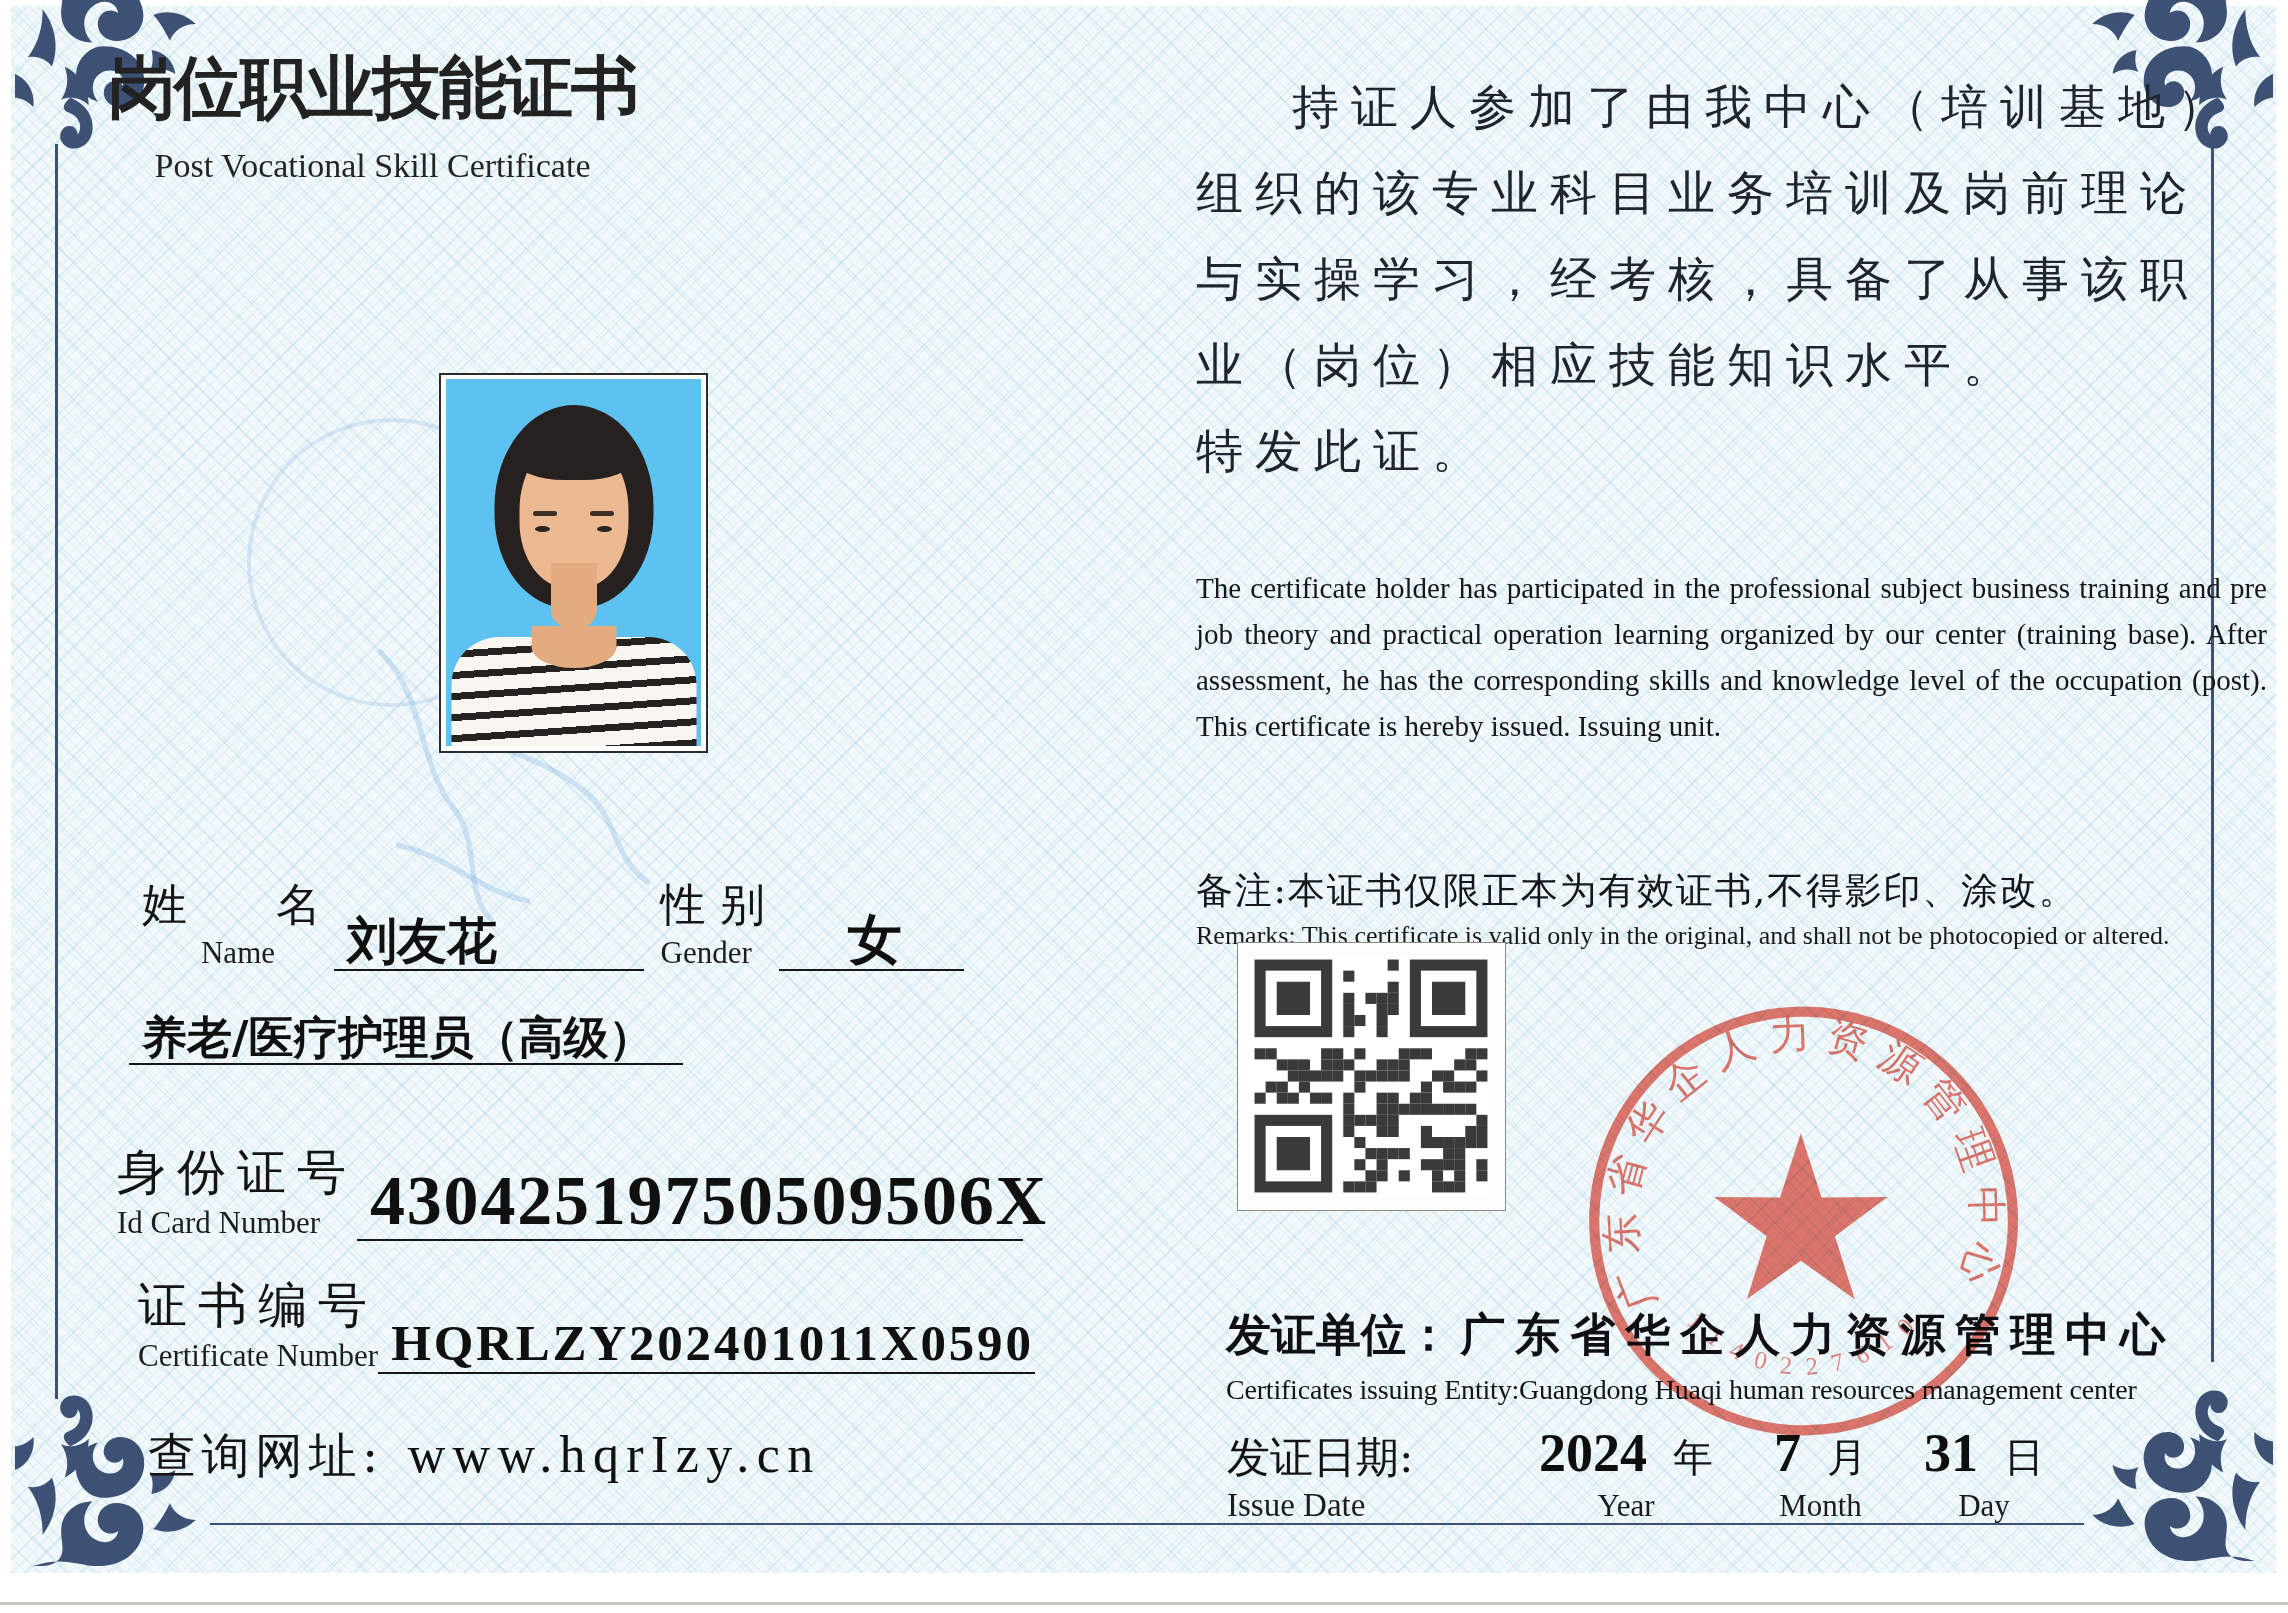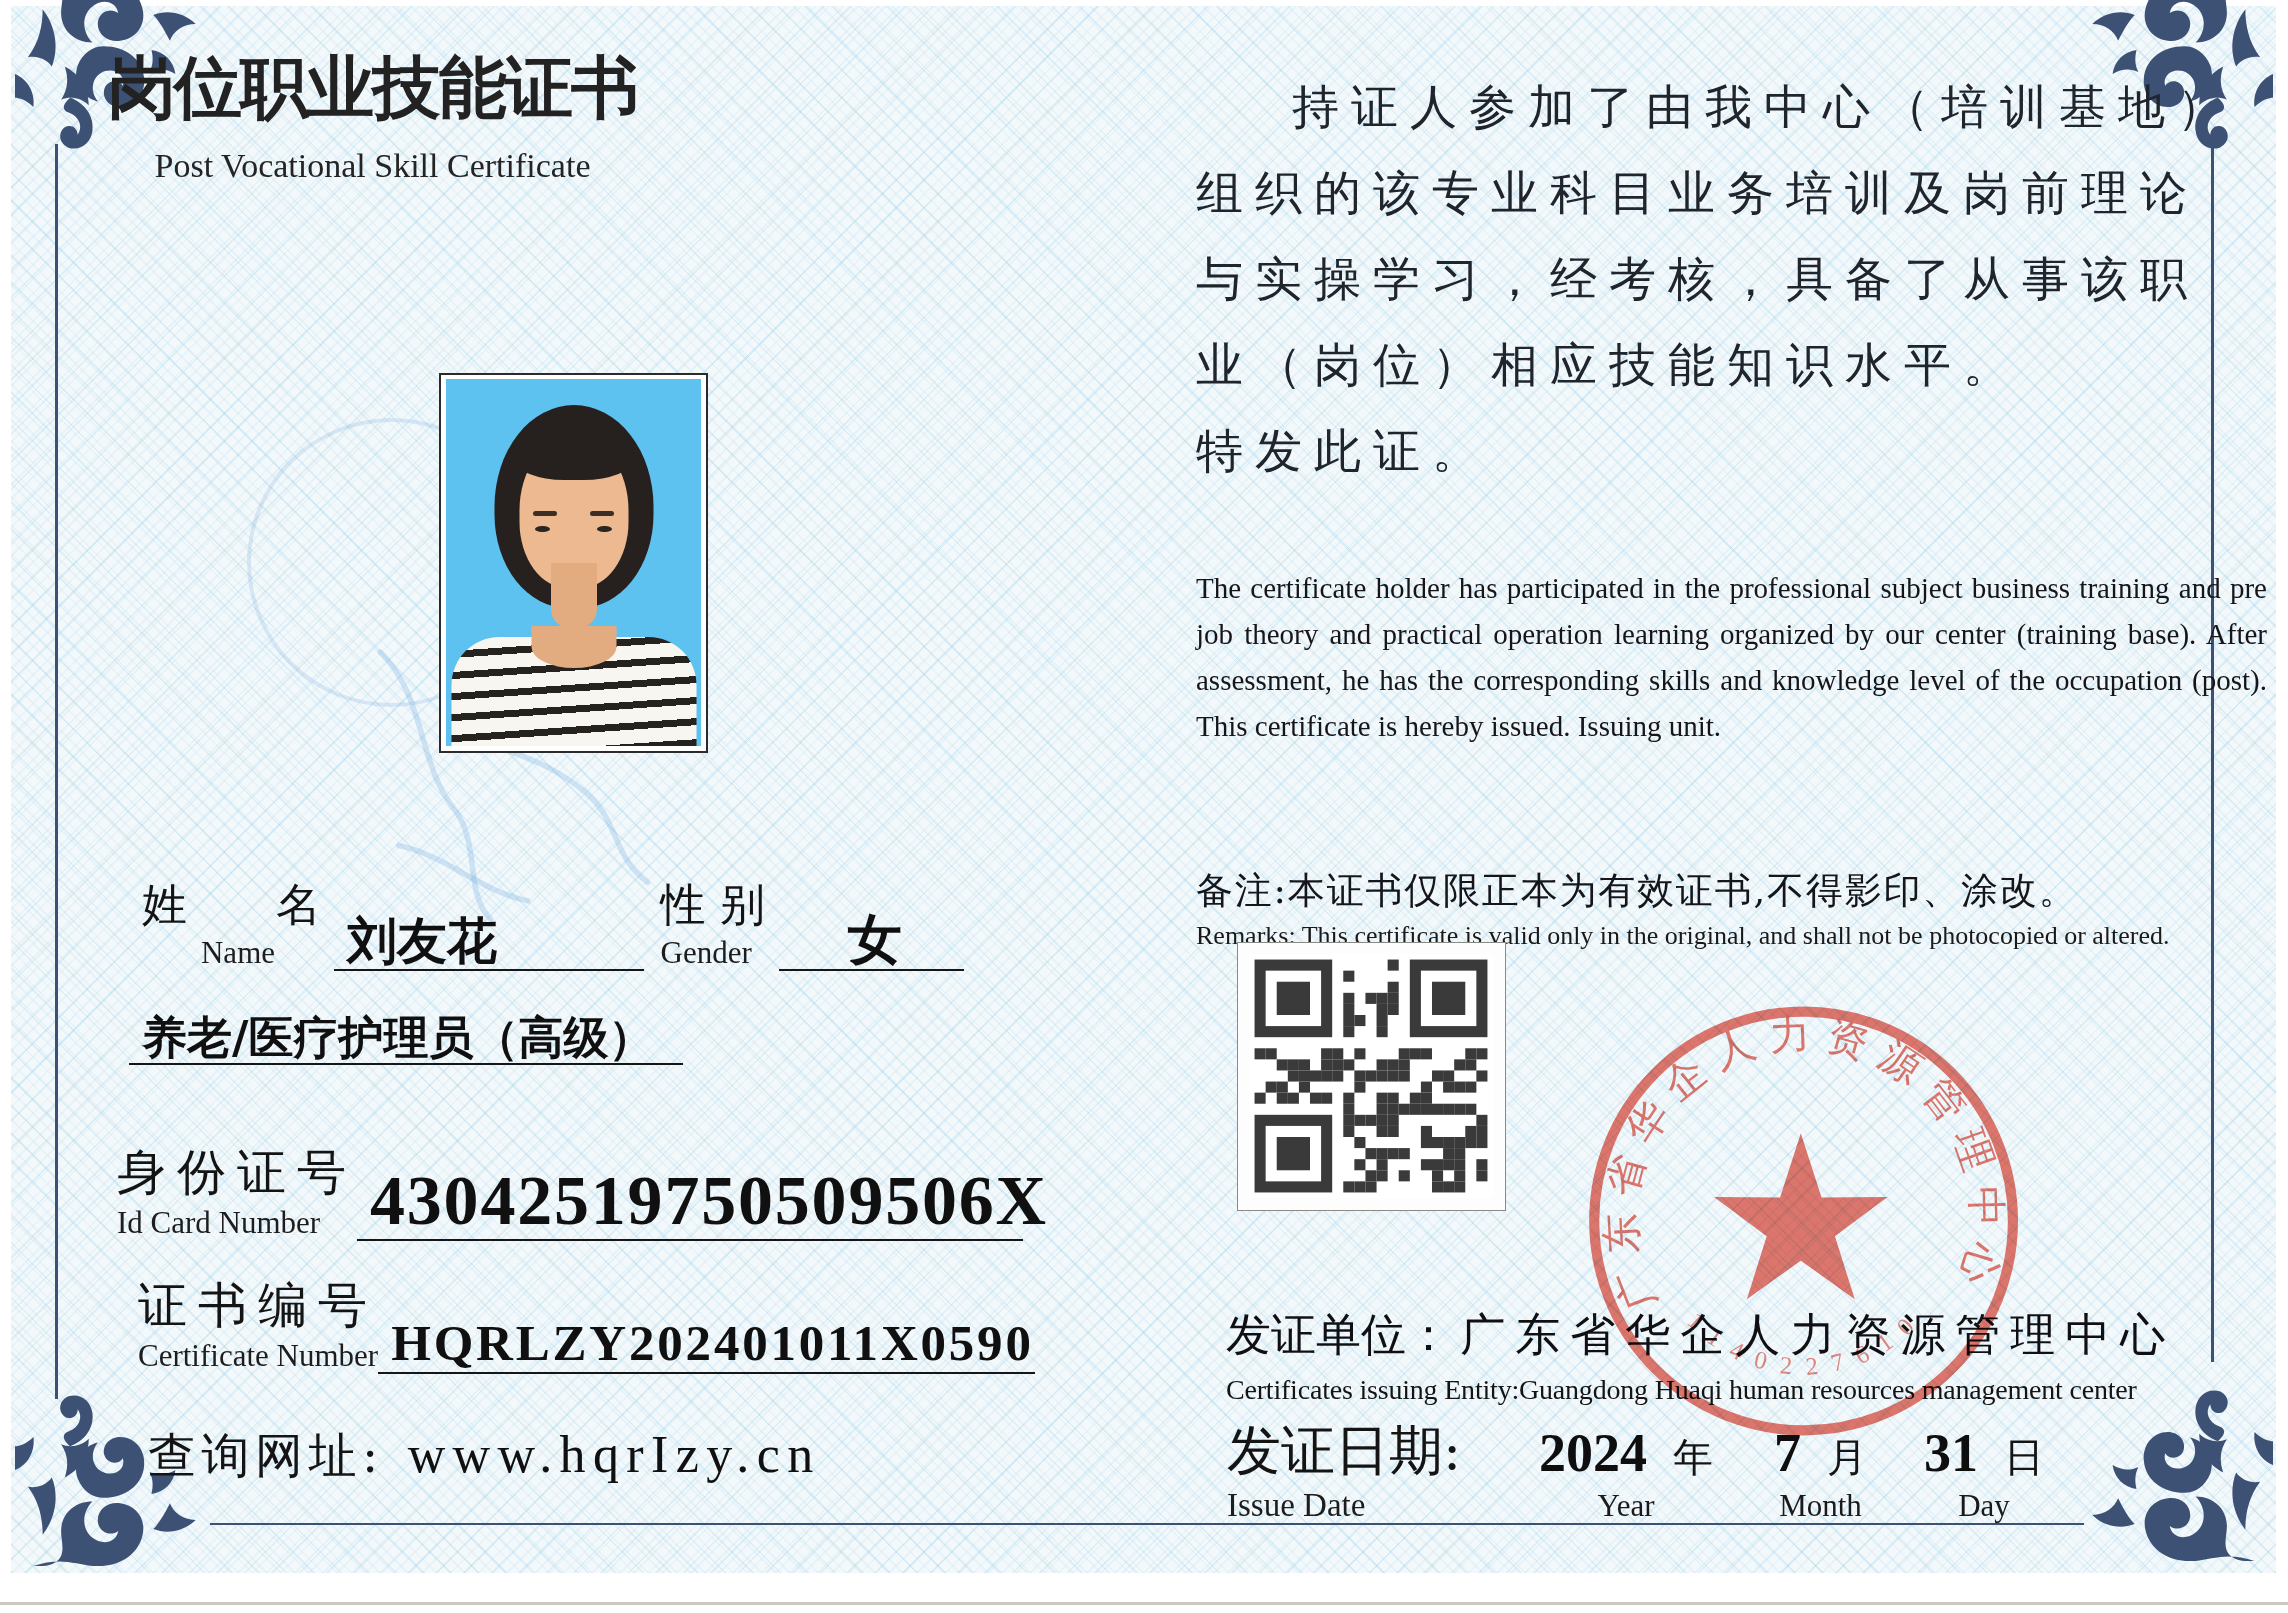"发证单位：" .issuer-line1 { font-weight: none -> bold }
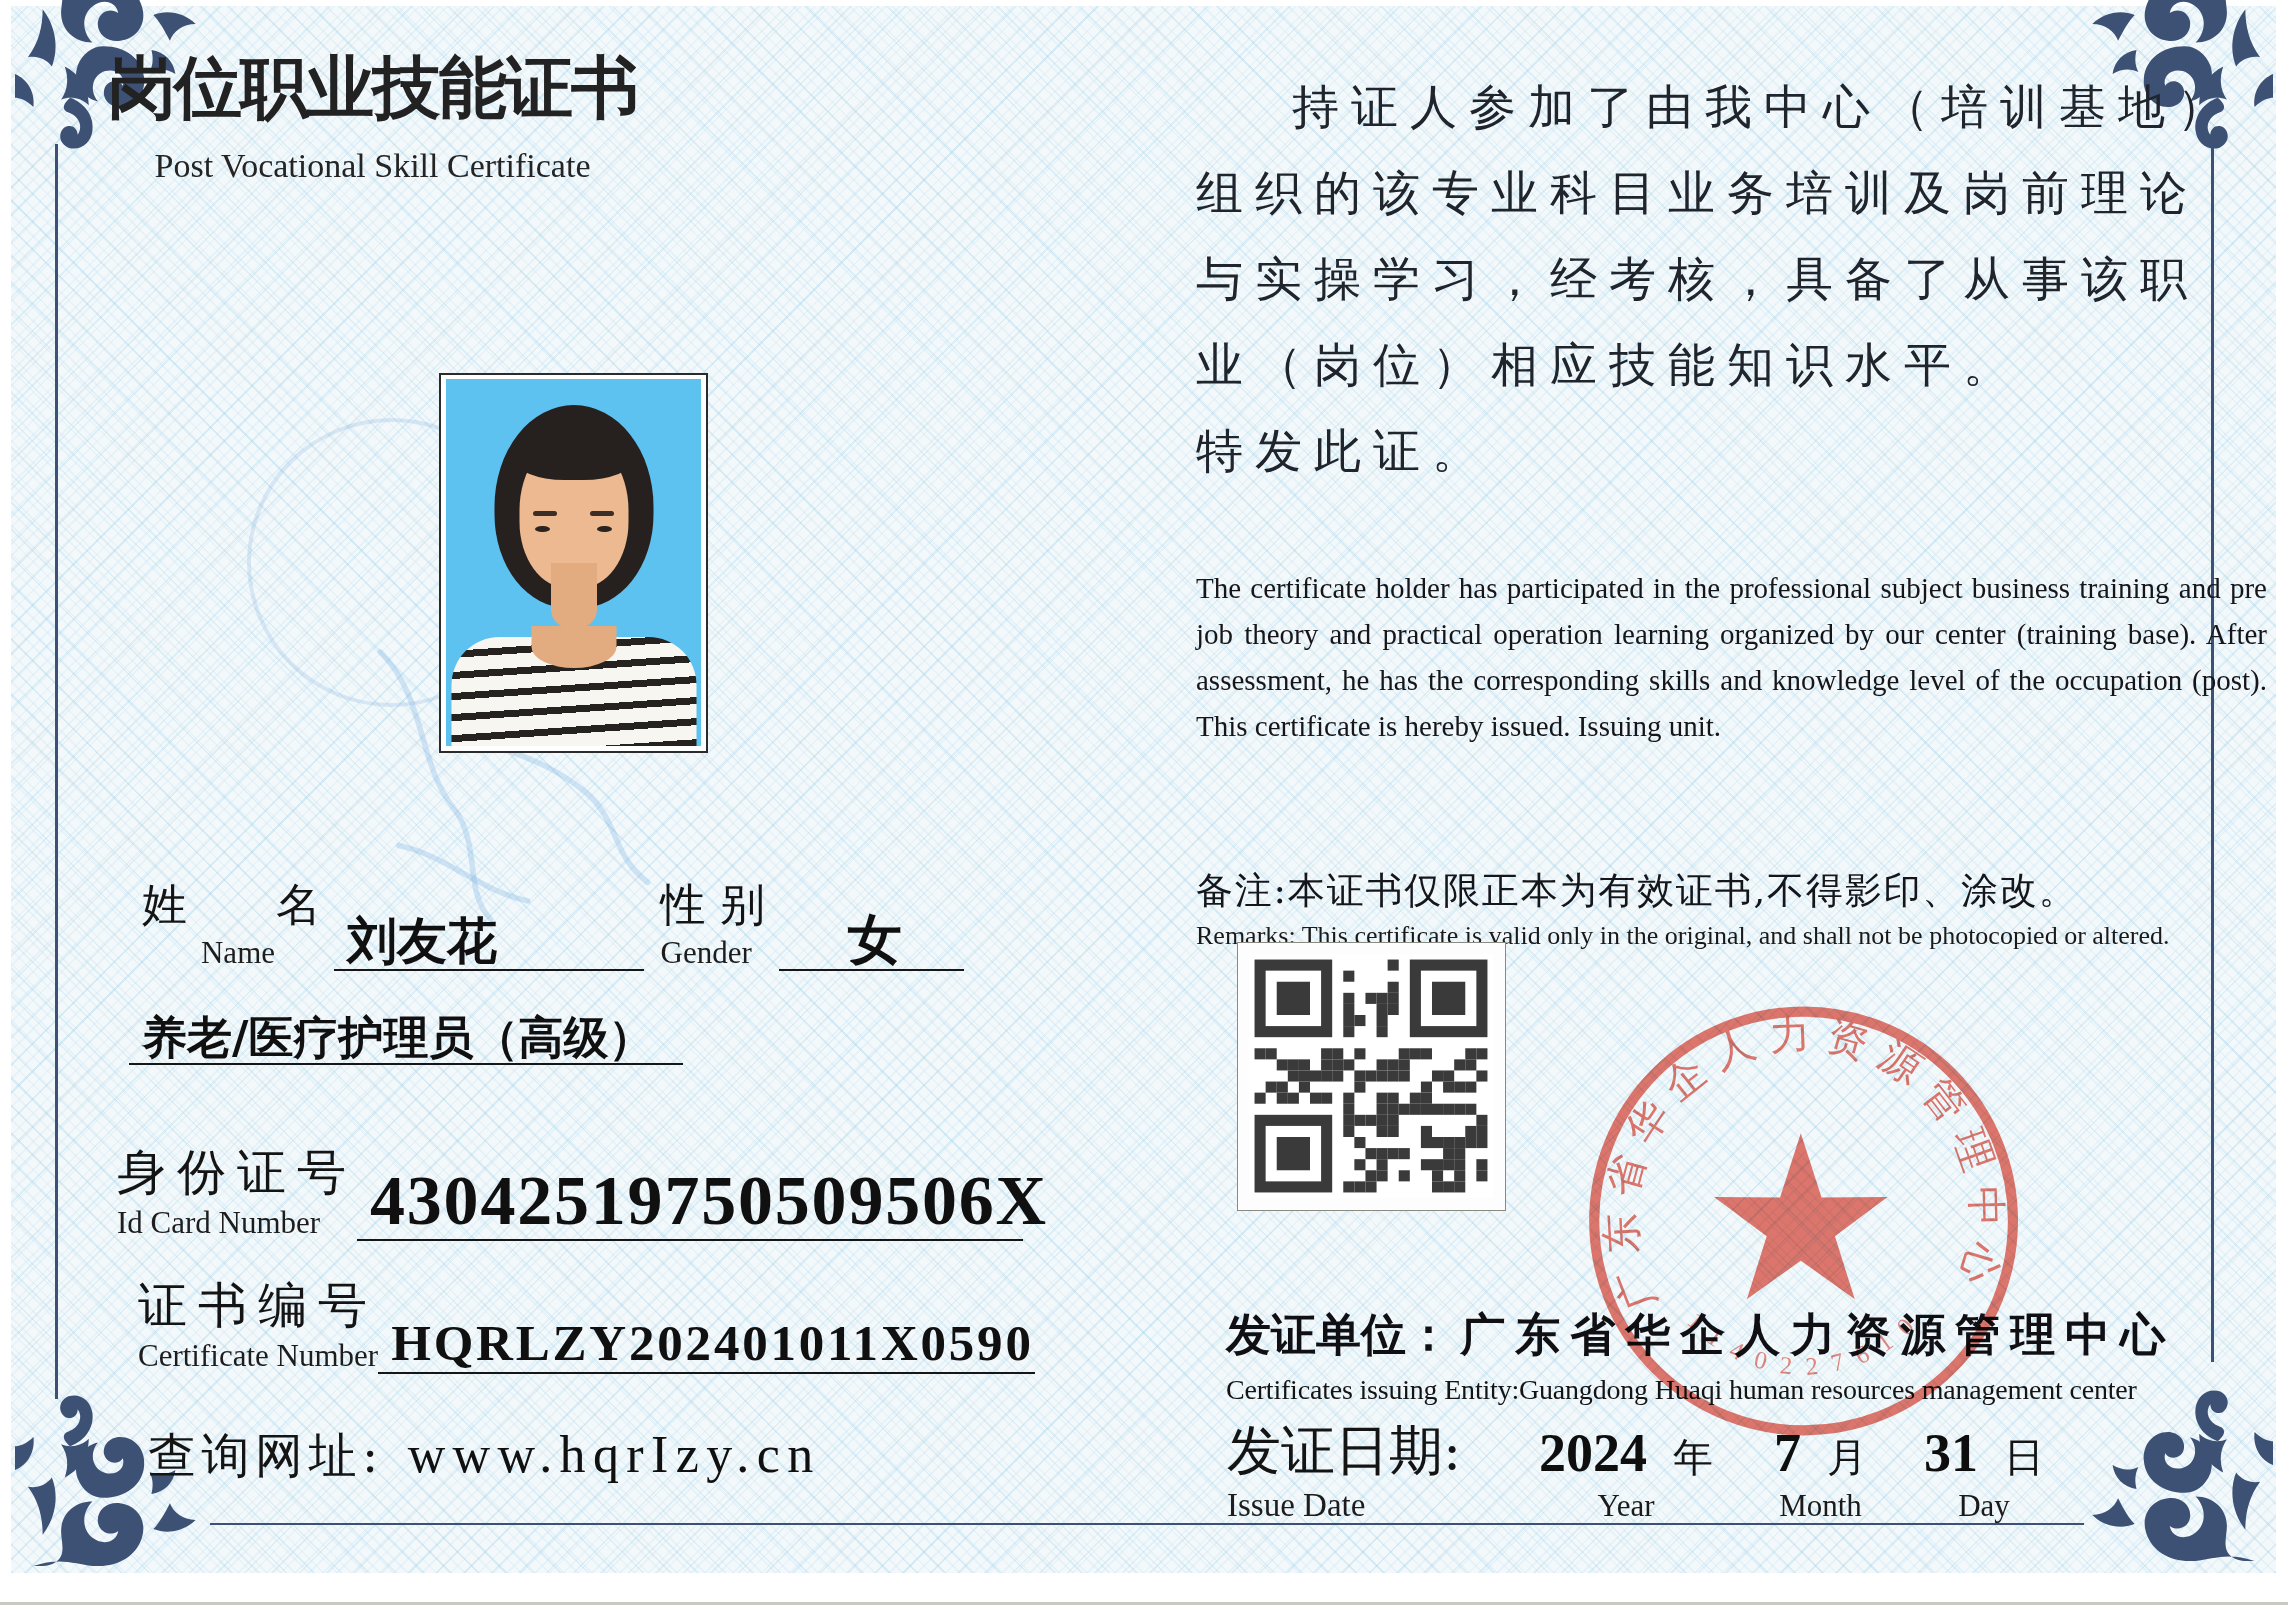"发证日期:" .date-label .lblcn { font-size: 54px -> 43px }
